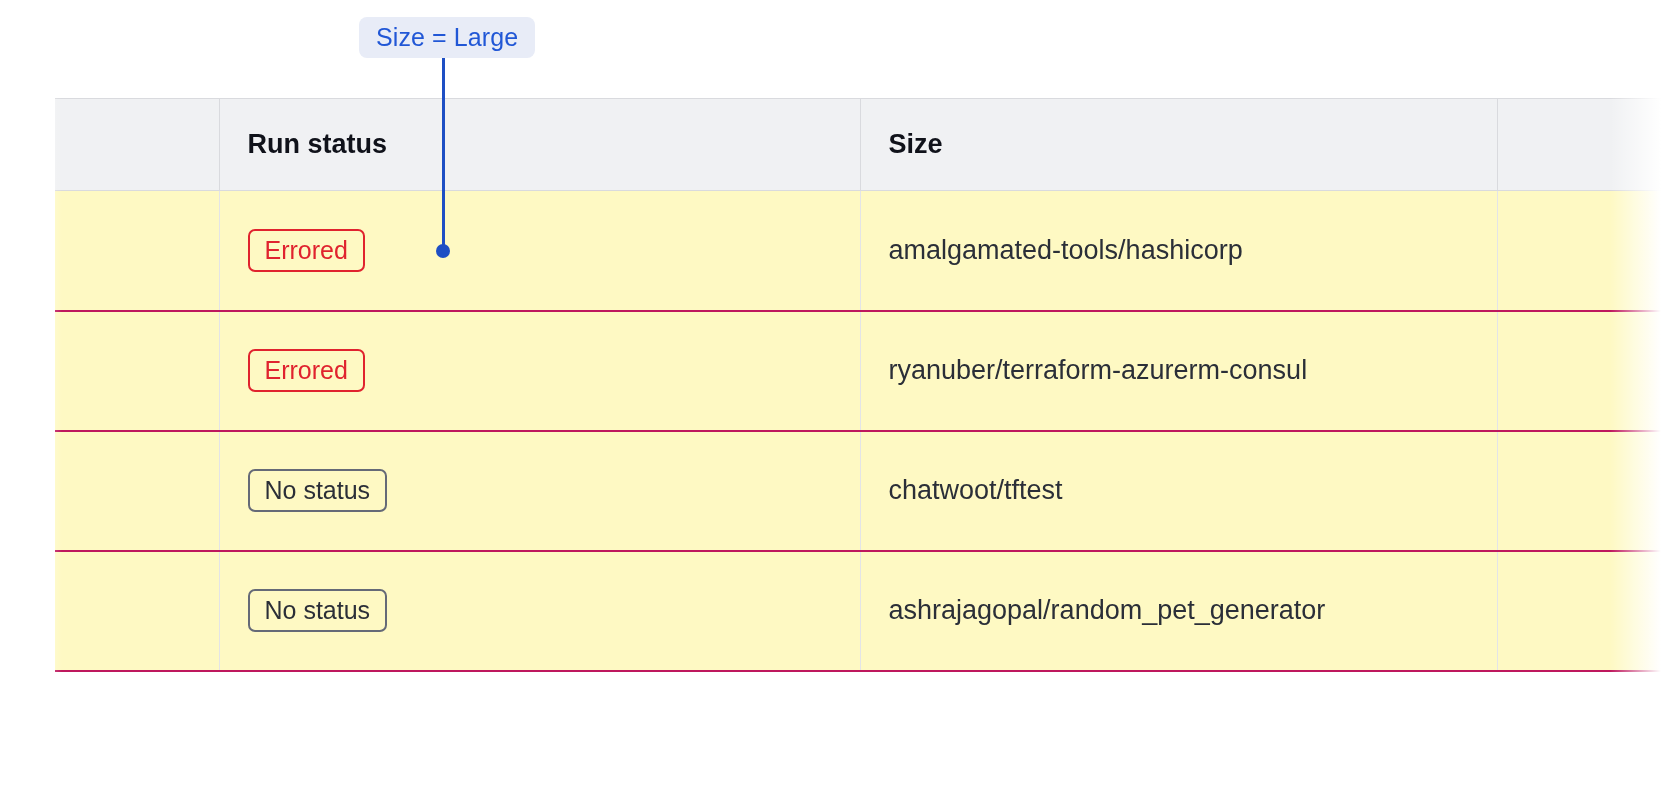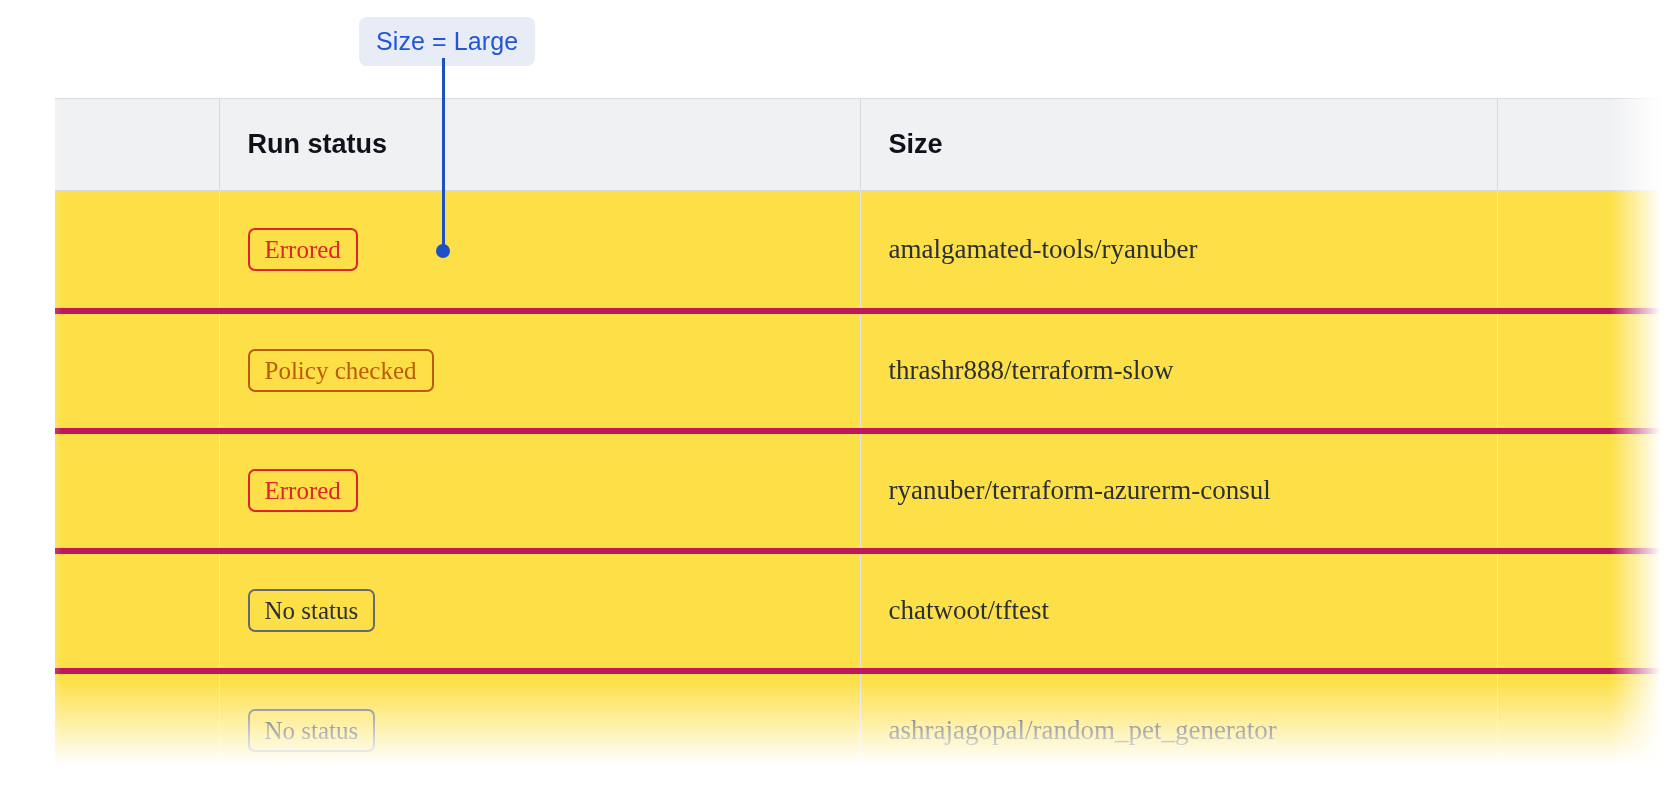"Size = Large" .anno-badge { height: 49px -> 41px }
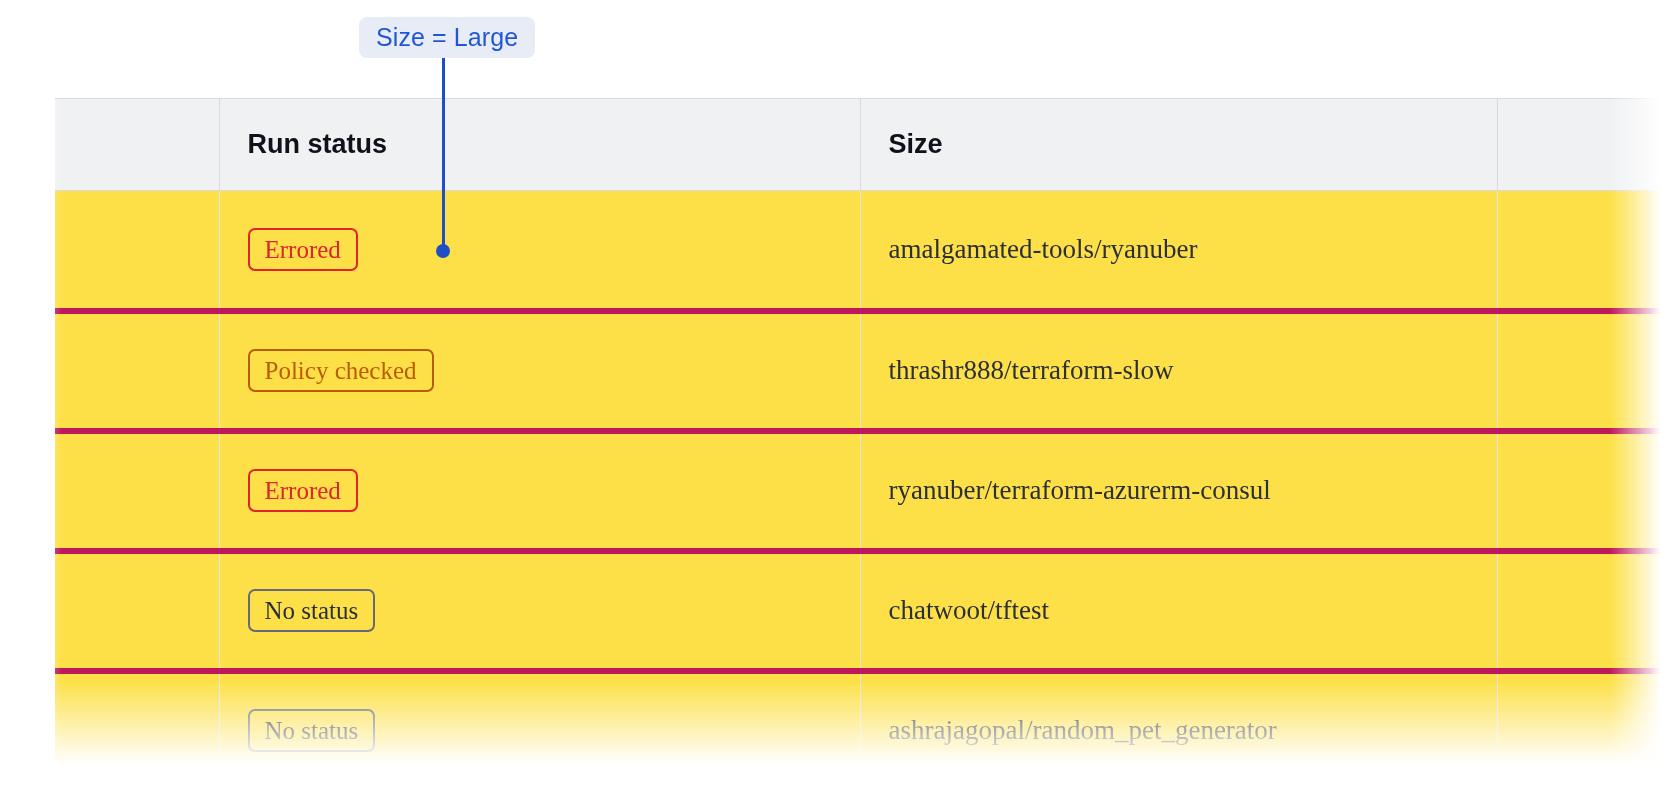"Errored" table.runs tbody td { background: #fde047 -> #fef9c3; border-bottom: 6px solid #be185d -> 2px solid #be185d; font-family: Liberation Serif, serif -> none }
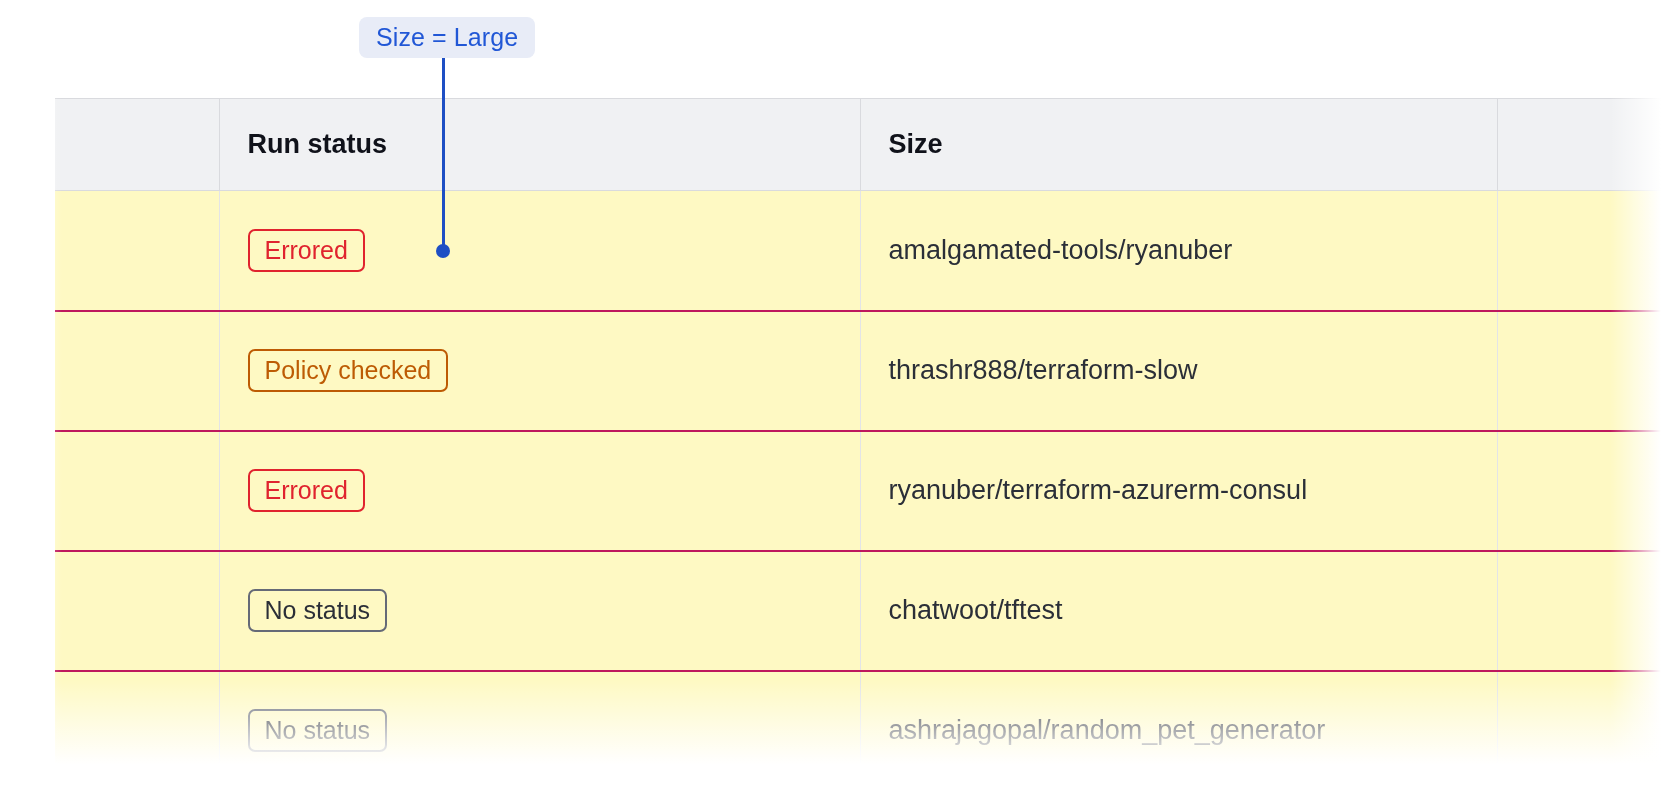"amalgamated-tools/ryanuber" span.repo-text { text: amalgamated-tools/ryanuber -> amalgamated-tools/hashicorp }
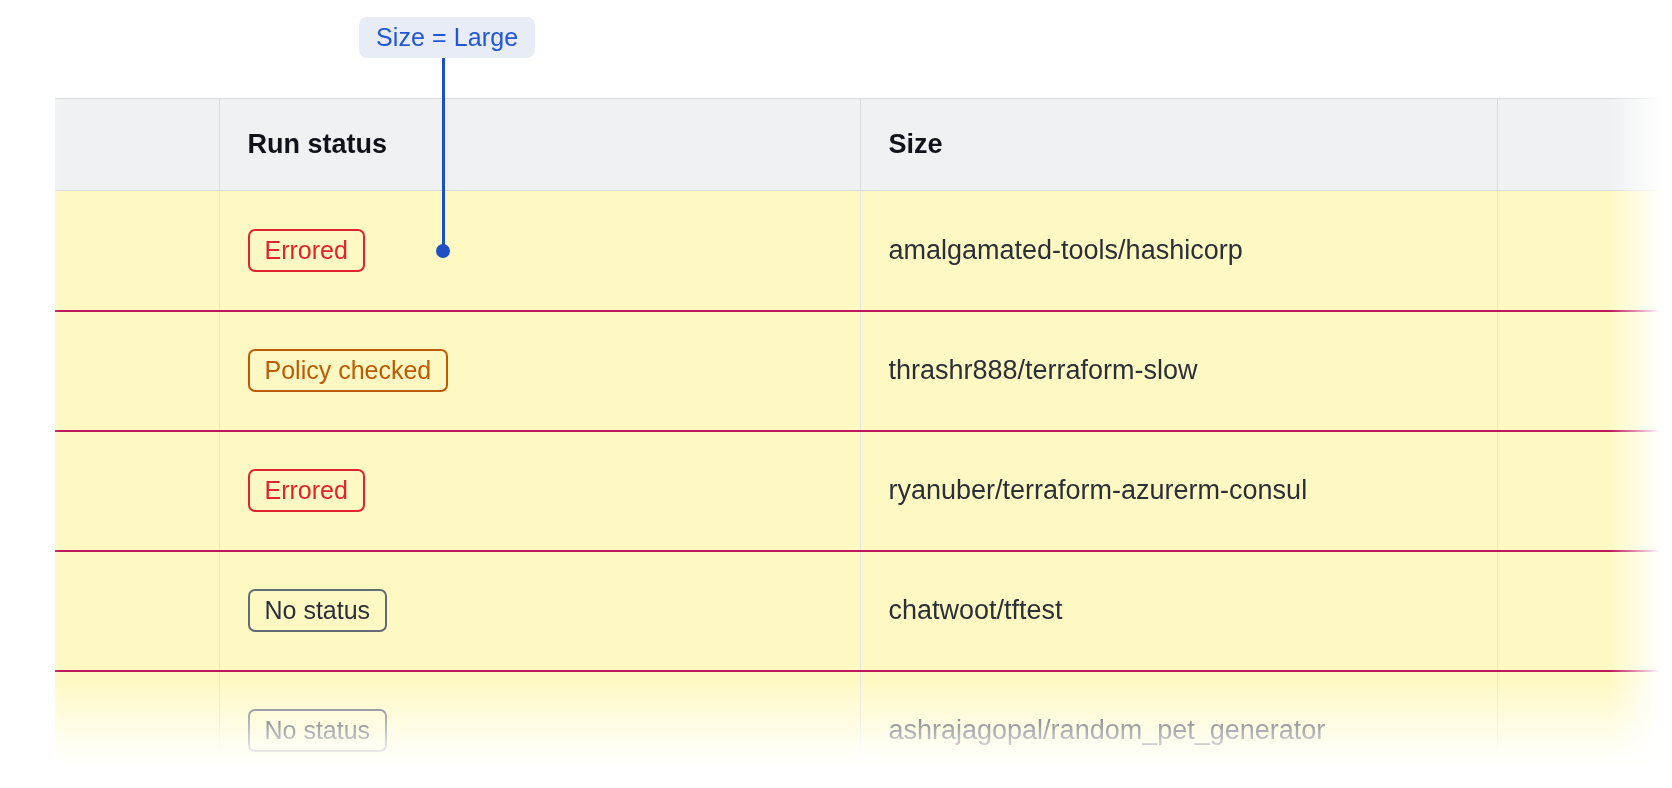"Policy checked" tr { html: <tr> <td></td> <td><span>Policy checked</span></td> <td><span>thrashr888/terraform-slow</span></td> <td></td> </tr> -> none }
